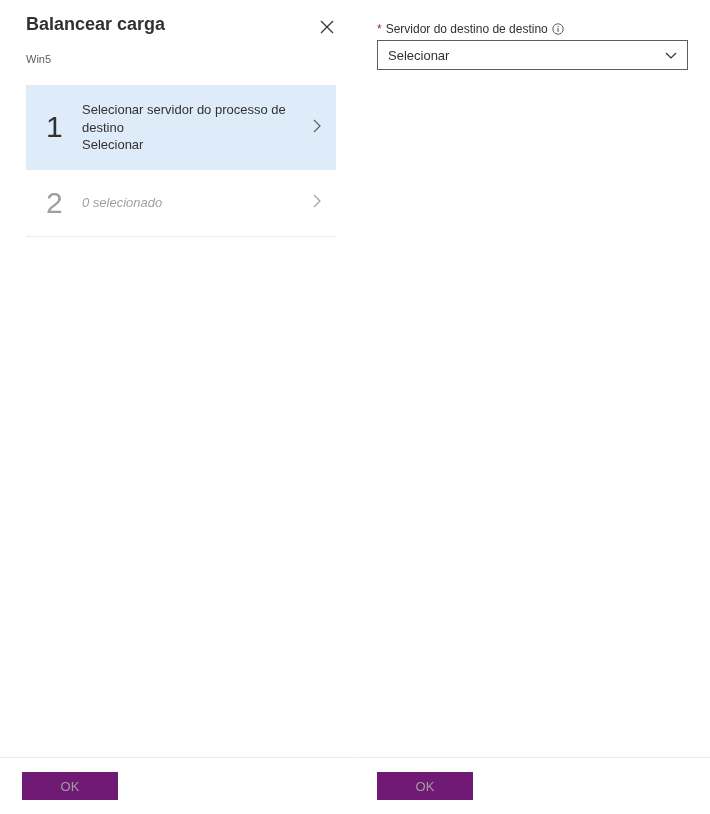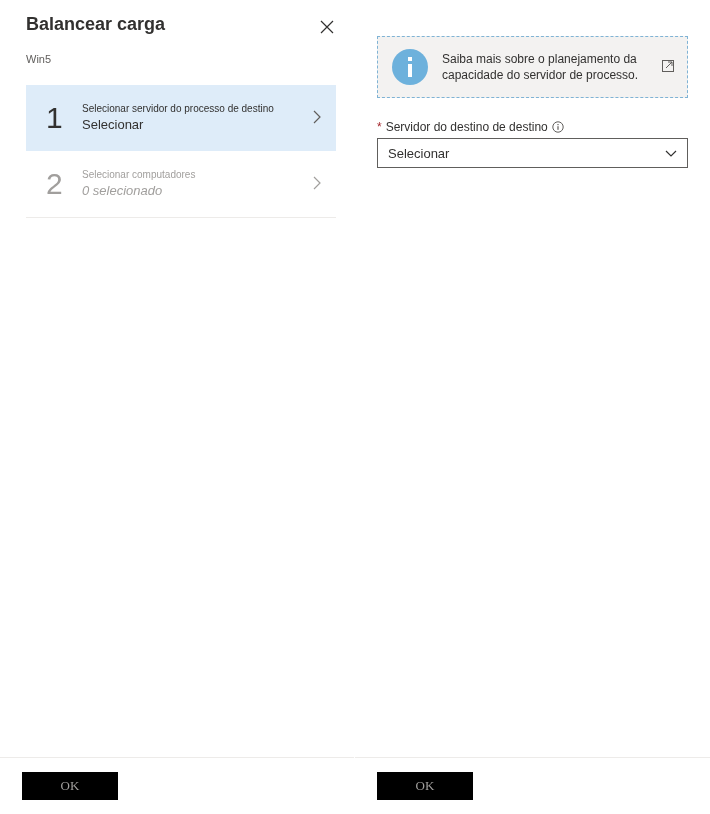"Saiba mais sobre o planejamento" div.info-callout { html: <div> <span> <svg> <circle></circle> <rect></rect> <rect></rect> </svg> </span> <div>Saiba mais sobre o planejamento da capacidade do servidor de processo.</div> <span> <svg> <rect></rect> <path></path> </svg> </span> </div> -> none }
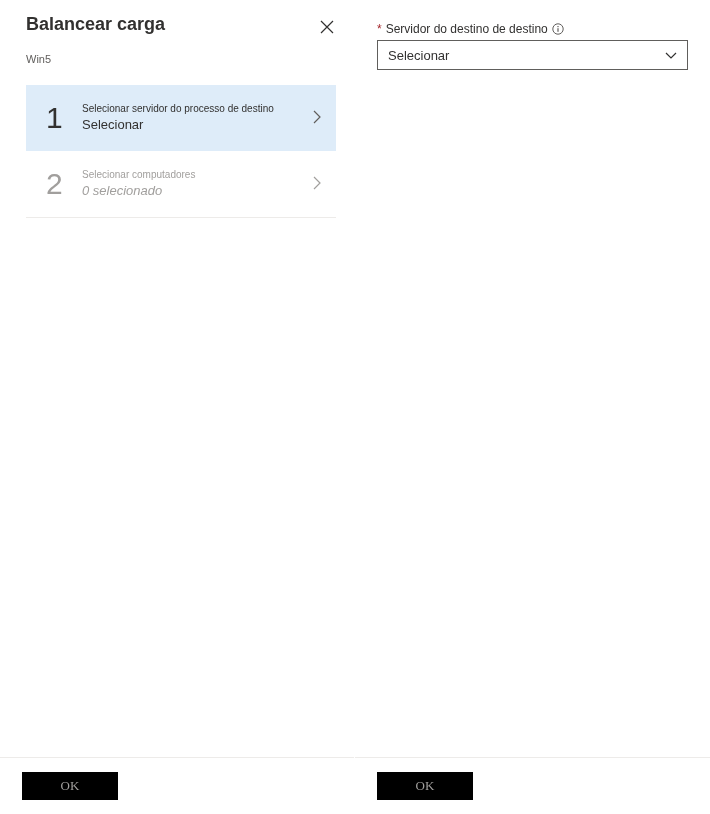"Selecionar servidor do processo de" .step-title { font-size: 10px -> 13px }
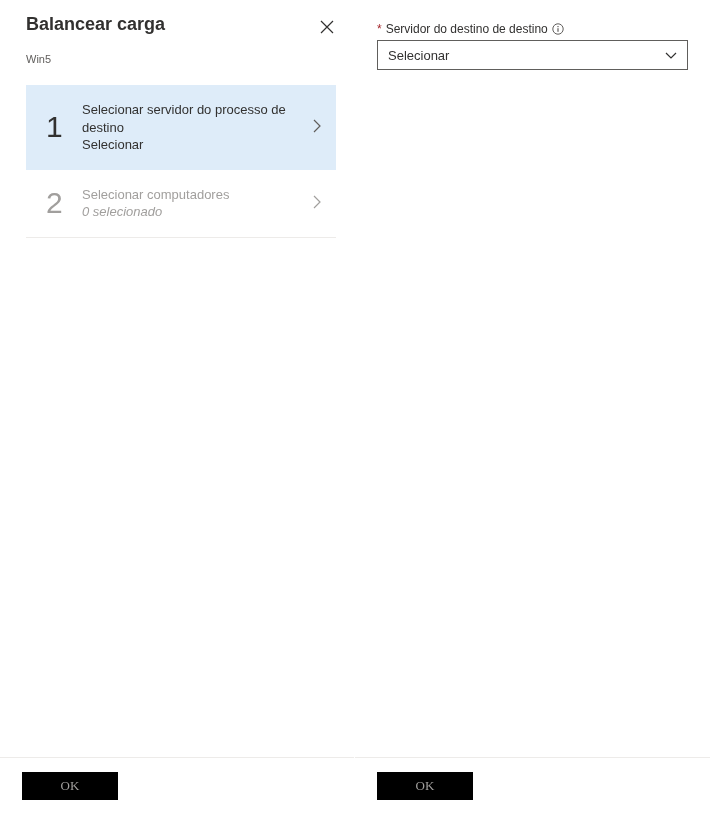"Selecionar computadores" div.step-title { html: <div>Selecionar computadores</div> -> none }
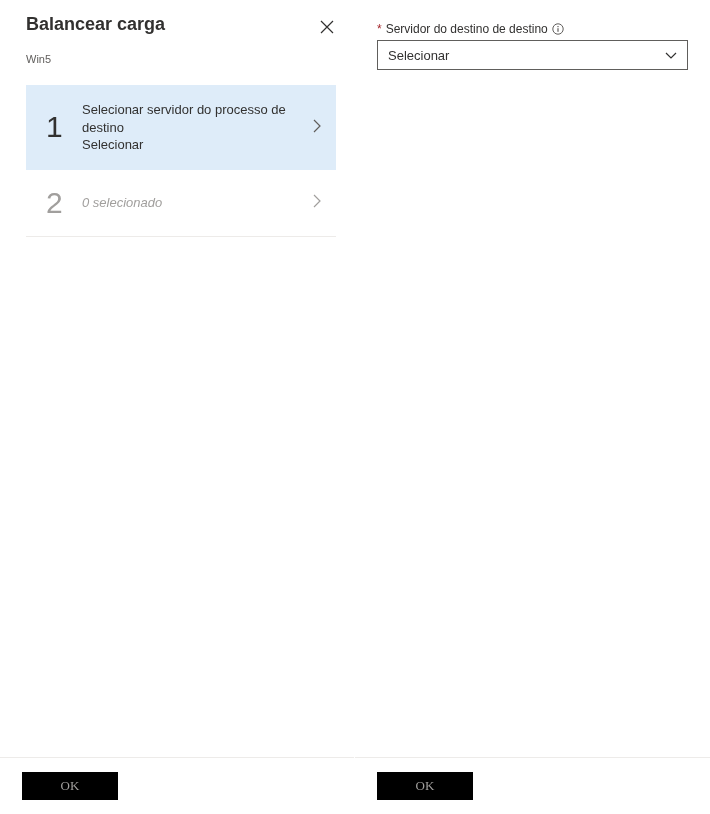"OK" .ok-btn { background: #000000 -> #701a75; font-family: Liberation Serif, serif -> Liberation Sans, sans-serif }
